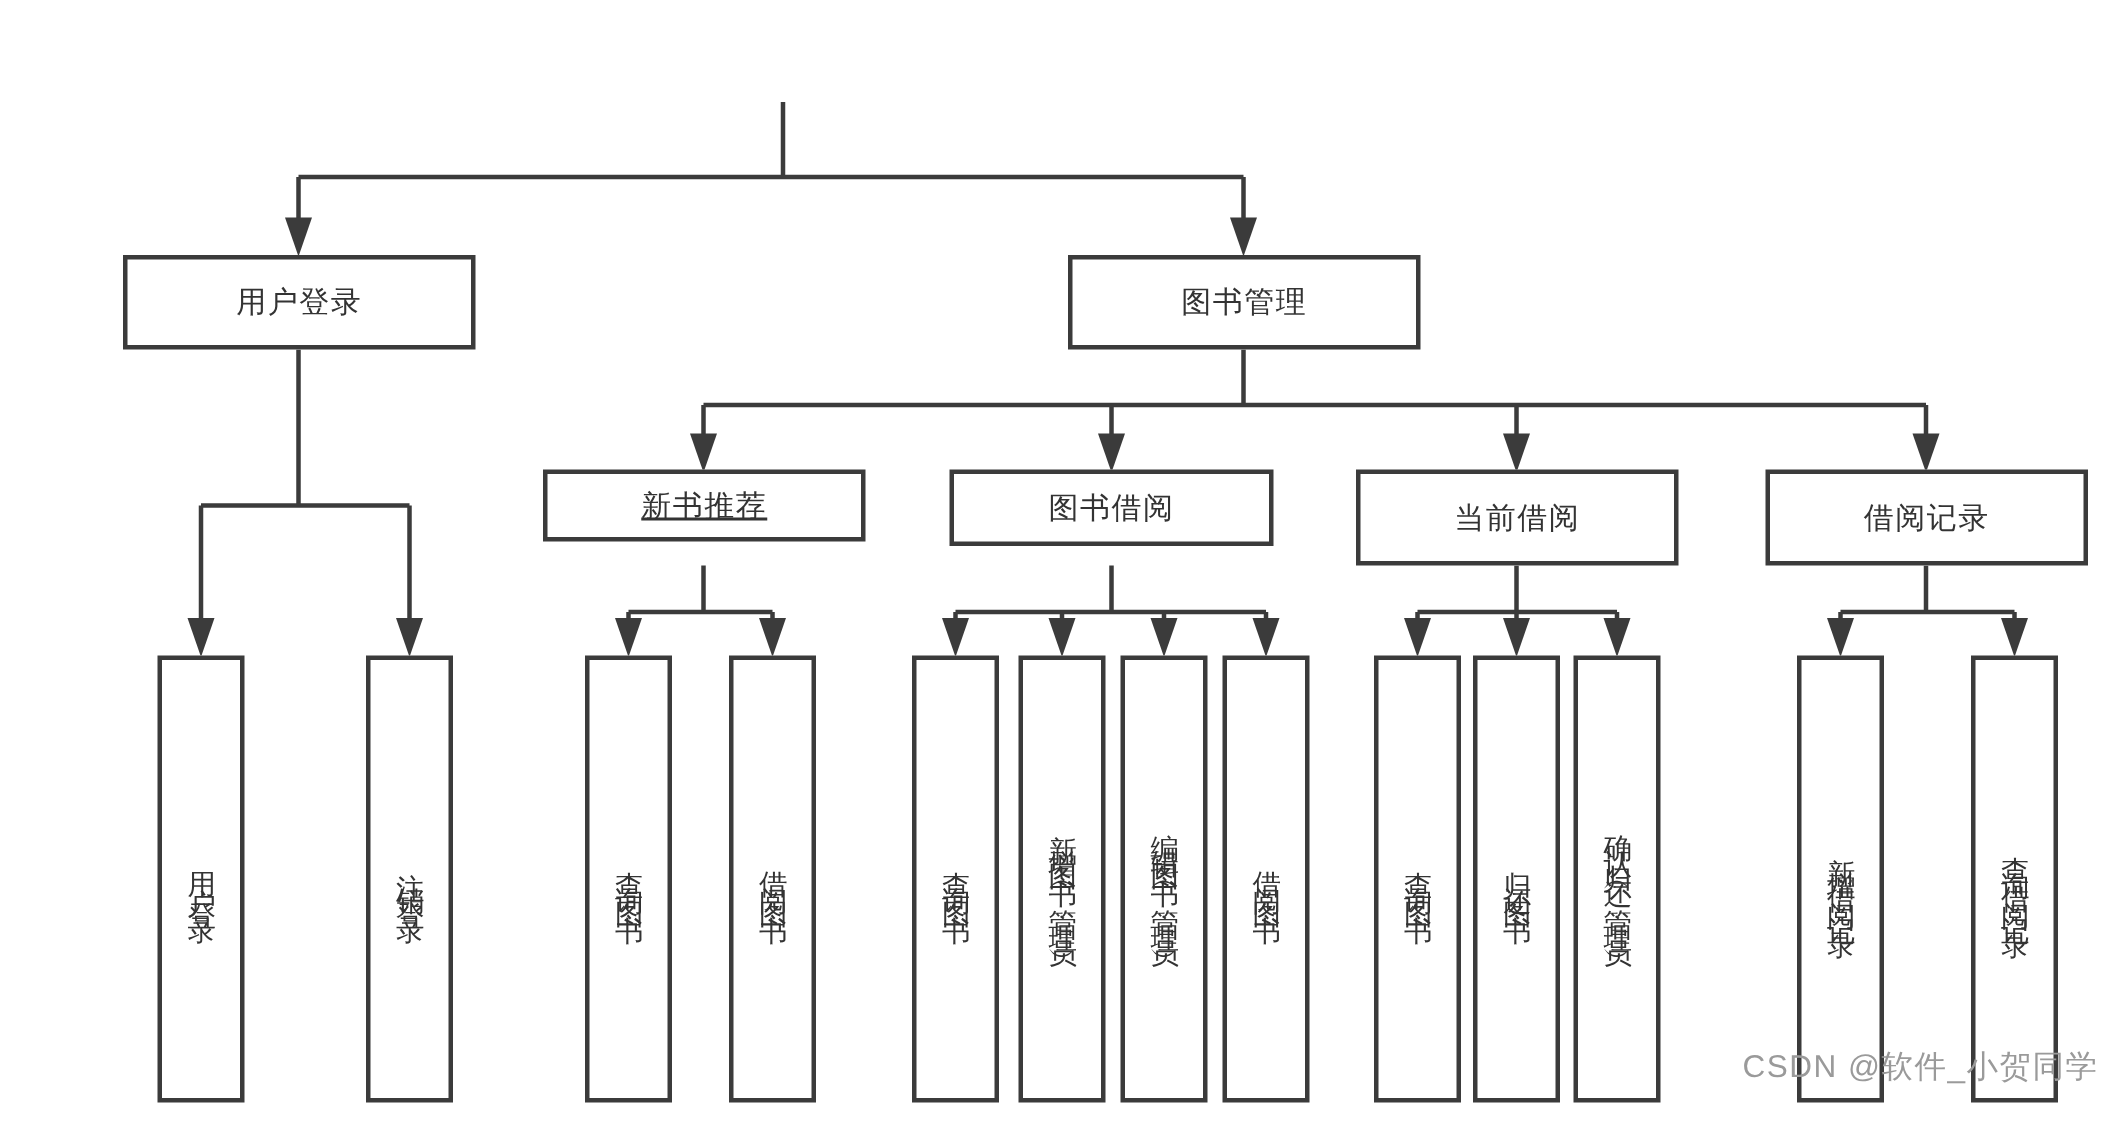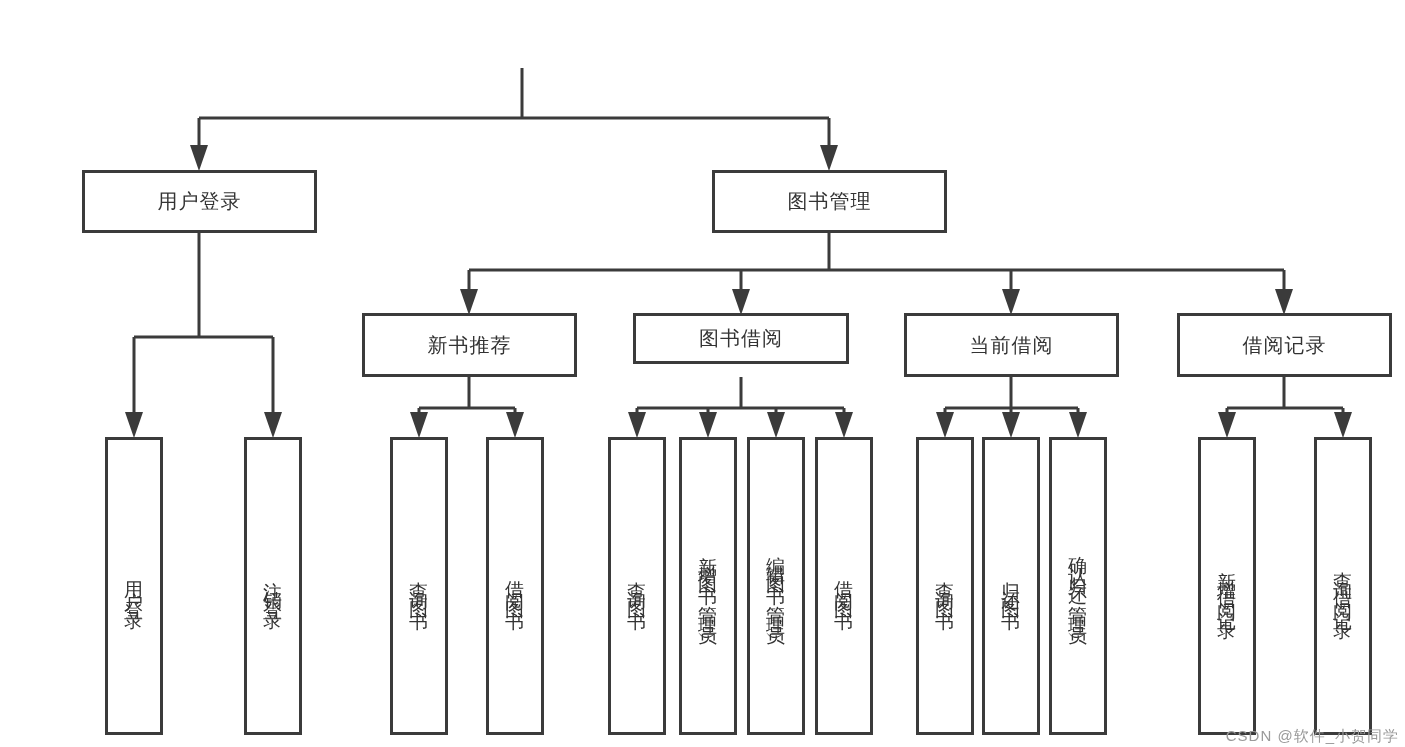"新书推荐" div.box { height: 64px -> 48px; text-decoration: none -> underline }
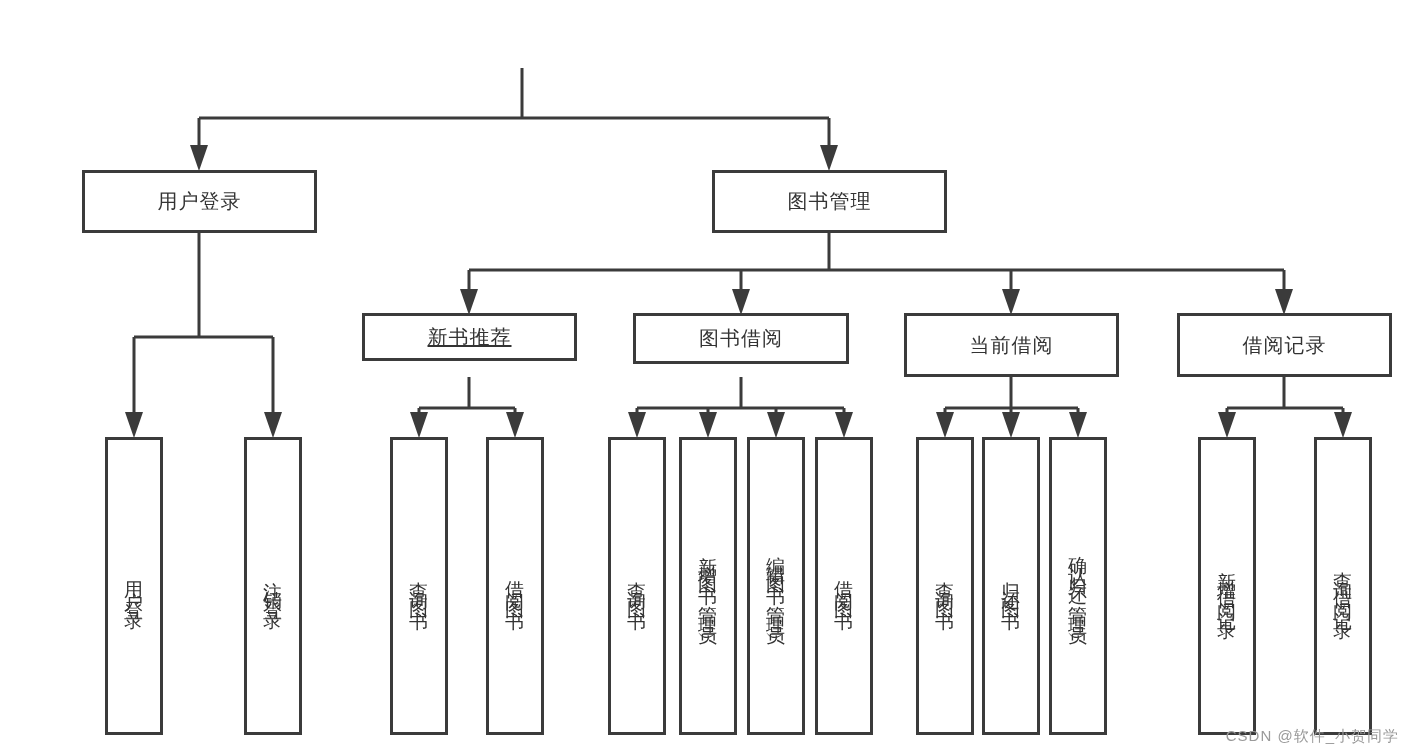"CSDN @软件_小贺同学" .watermark { bottom: 1px -> 22px; font-size: 15px -> 21px }
